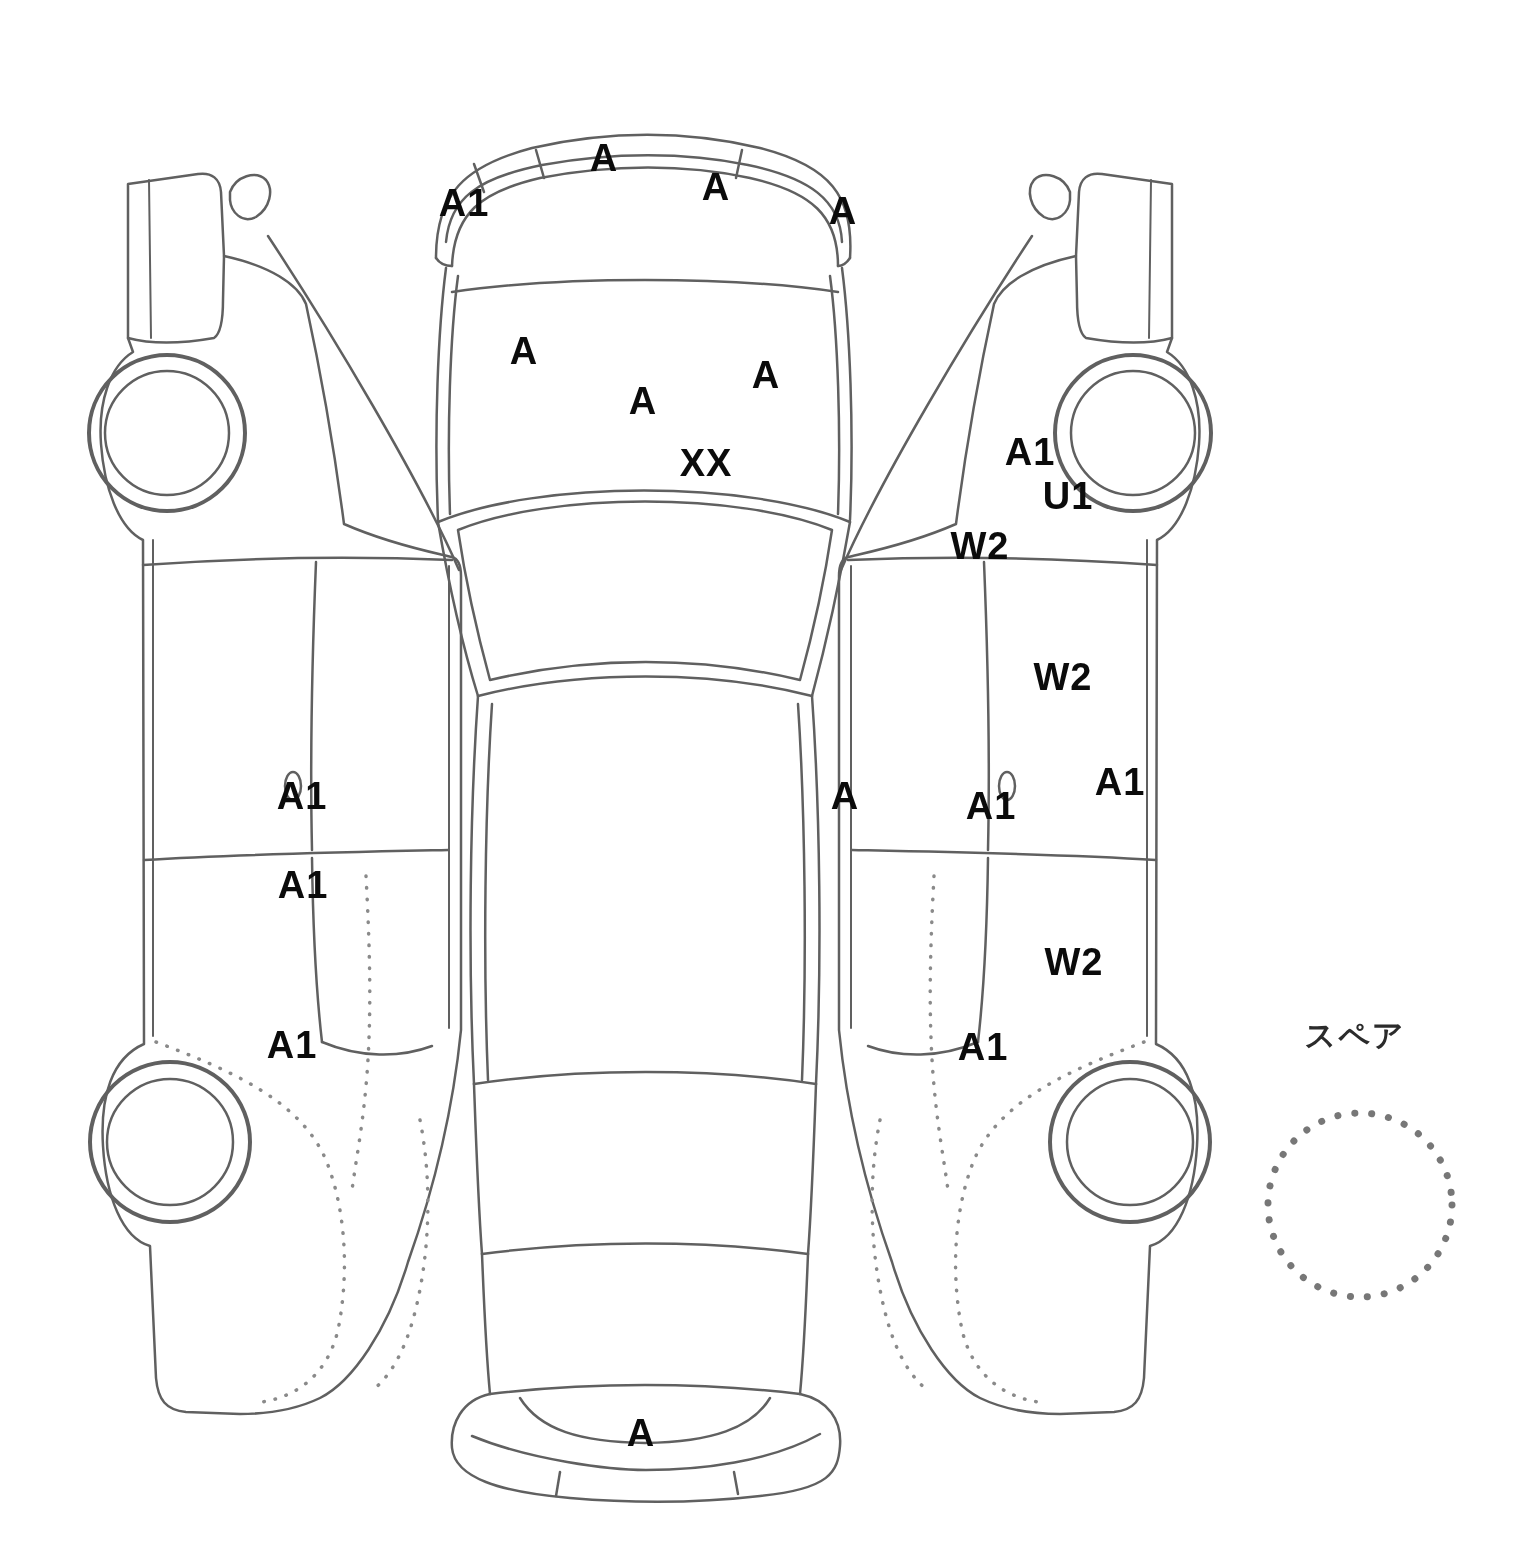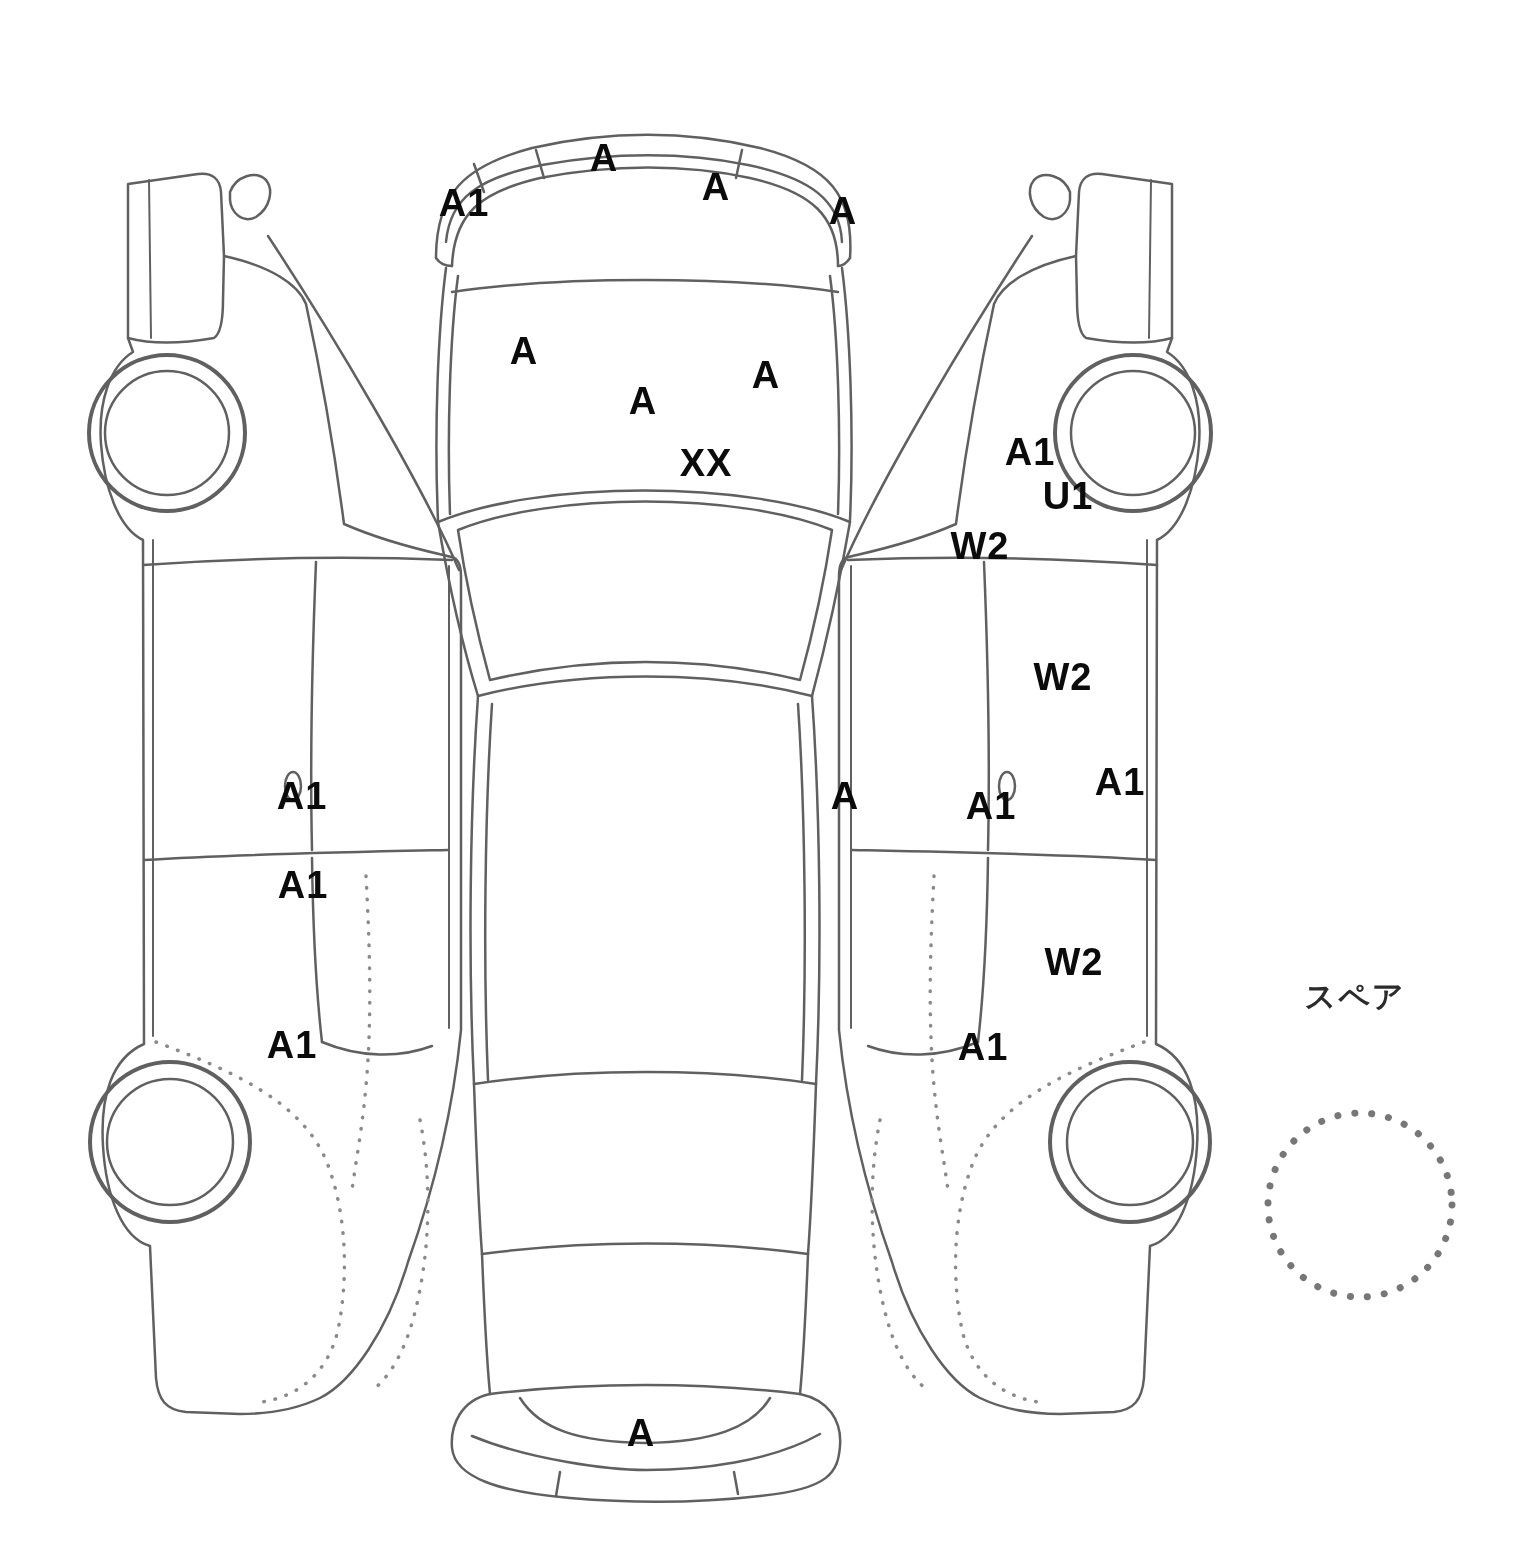"スペア" div.dmg { top: 997px -> 1036px }
